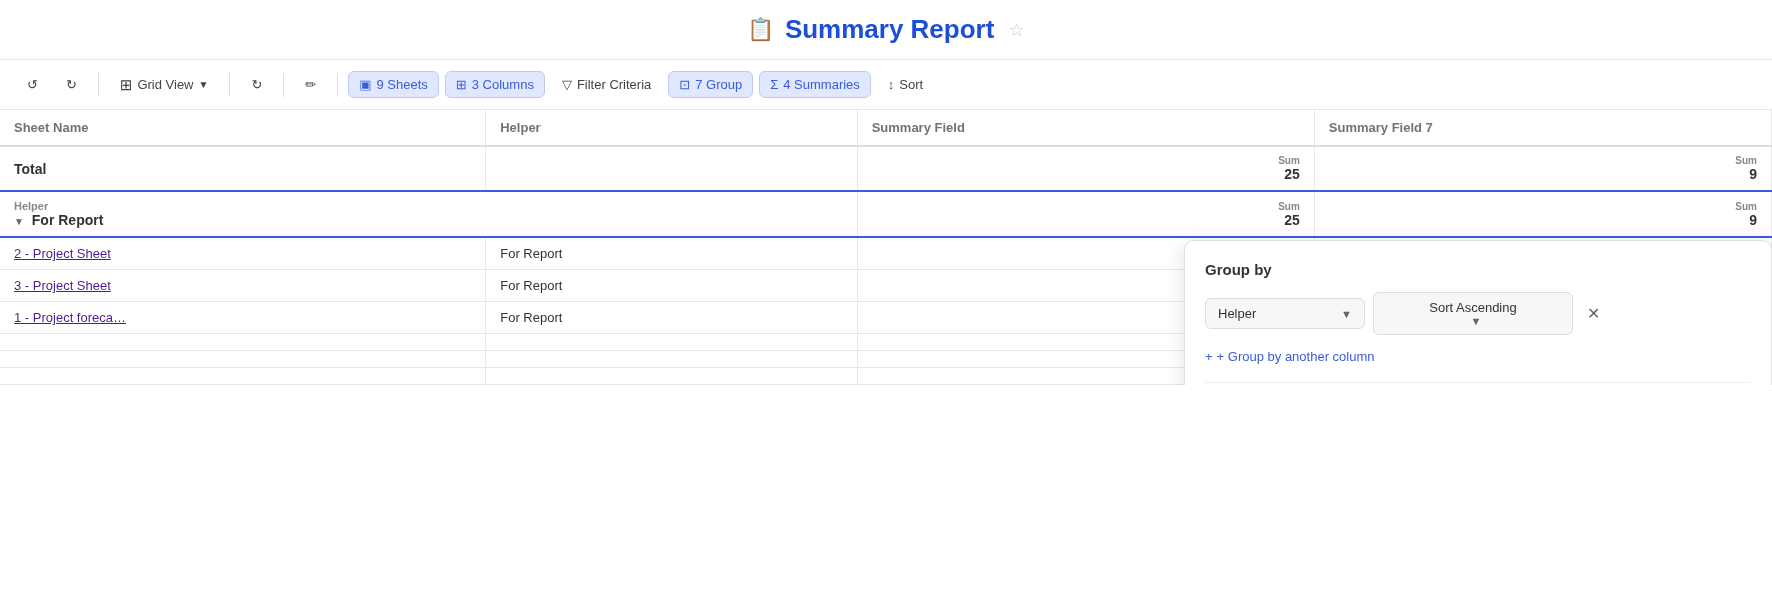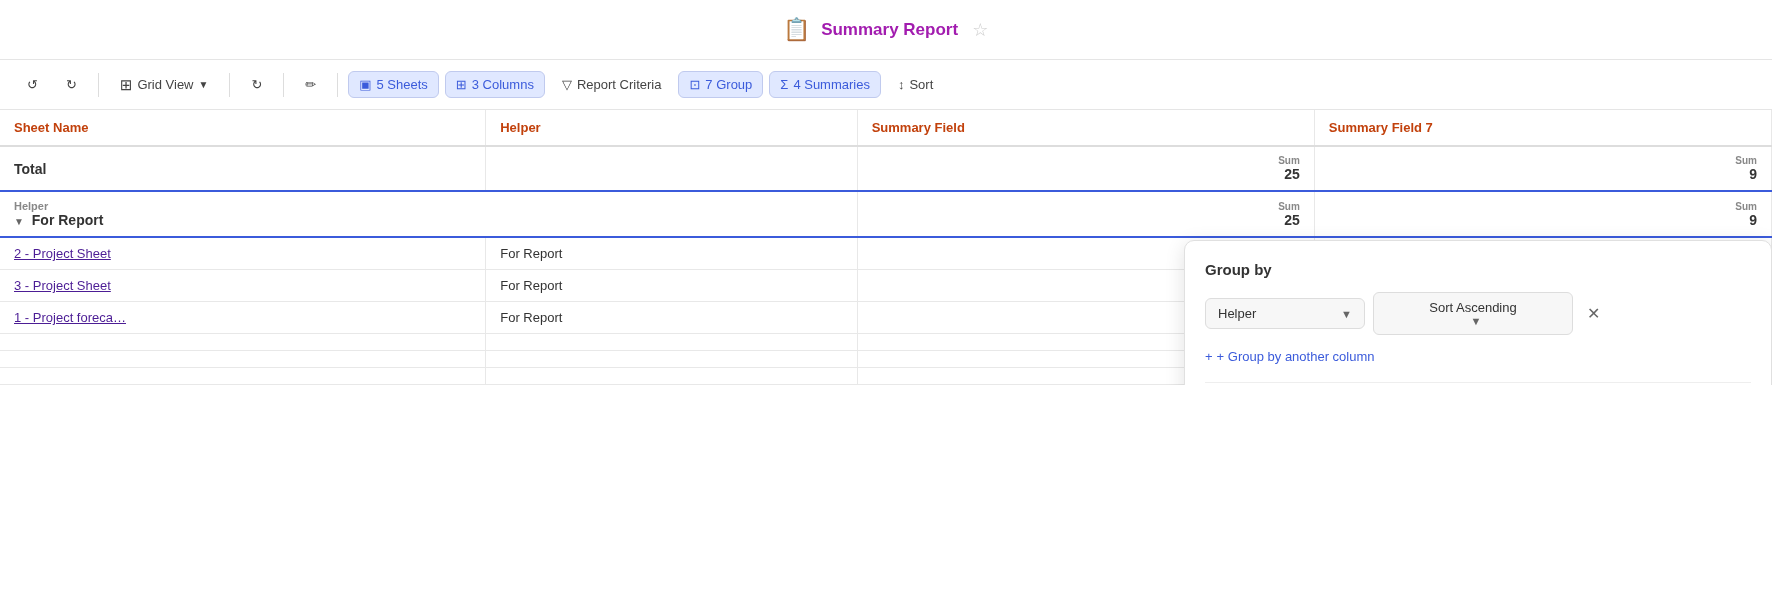"Summary Report" .app-title-text { color: #a21caf -> #1d4ed8; font-size: 17px -> 26px }
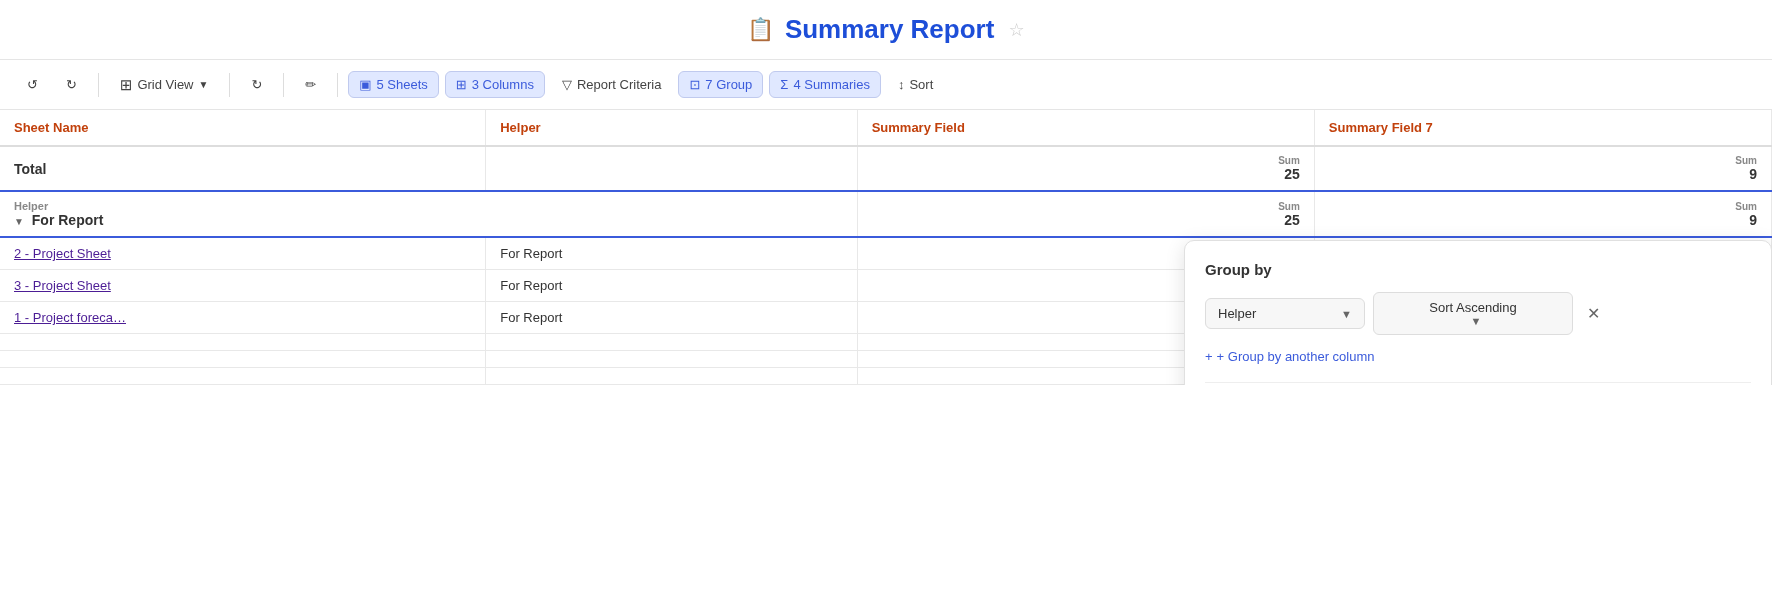"5 Sheets" span { text: 5 -> 9 }
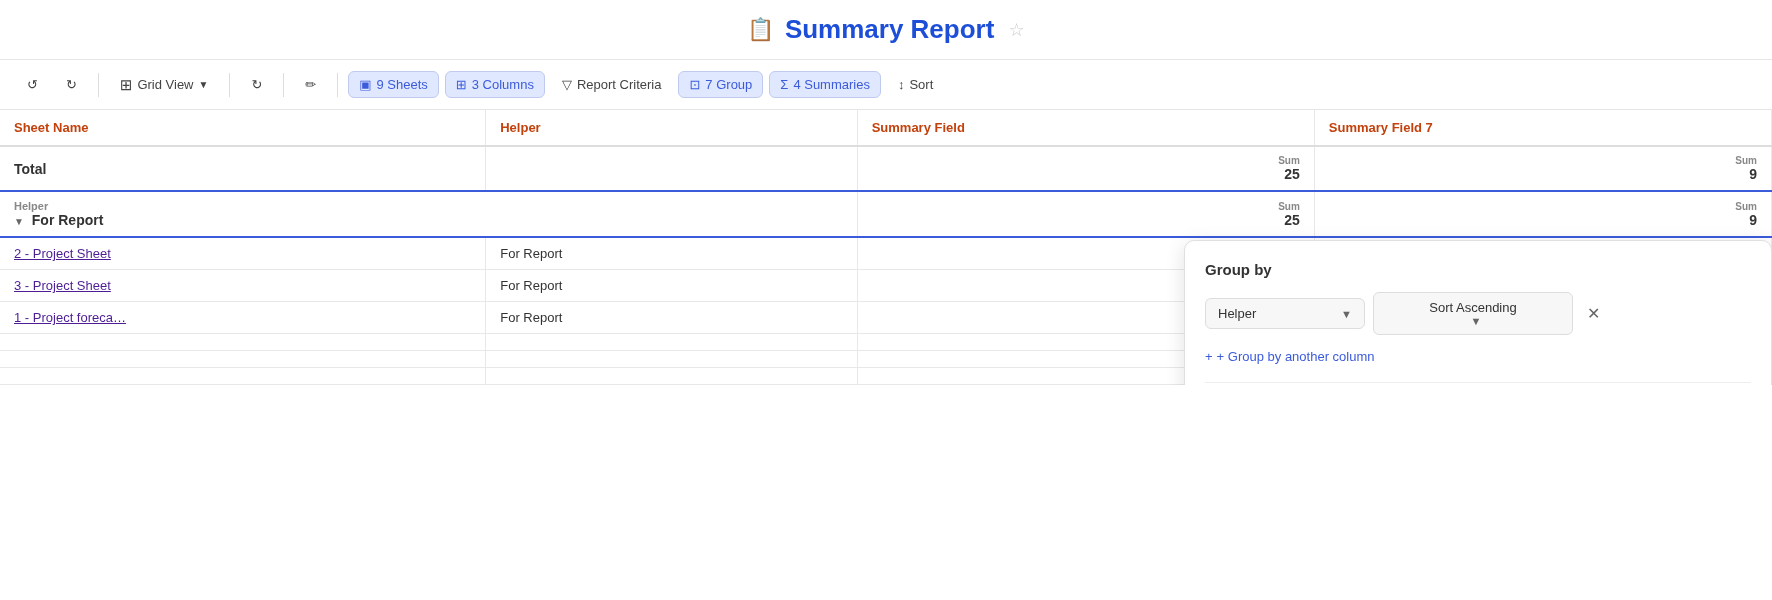"Report Criteria" span { text: Report -> Filter }
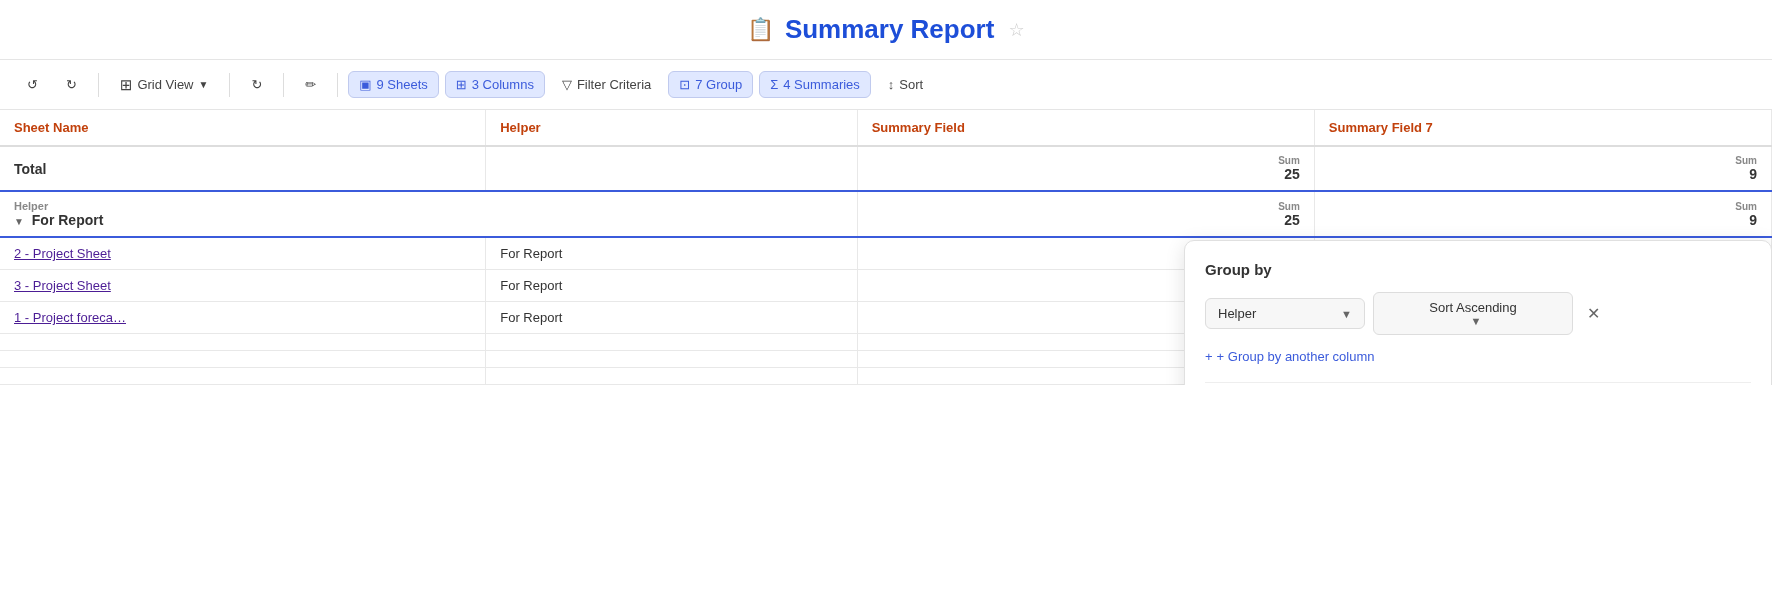"Sheet Name" .grid-table th { color: #c2410c -> #737373 }
